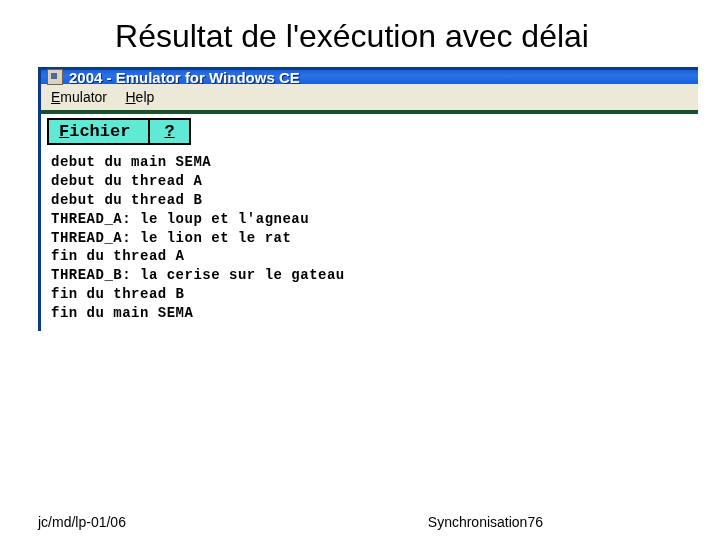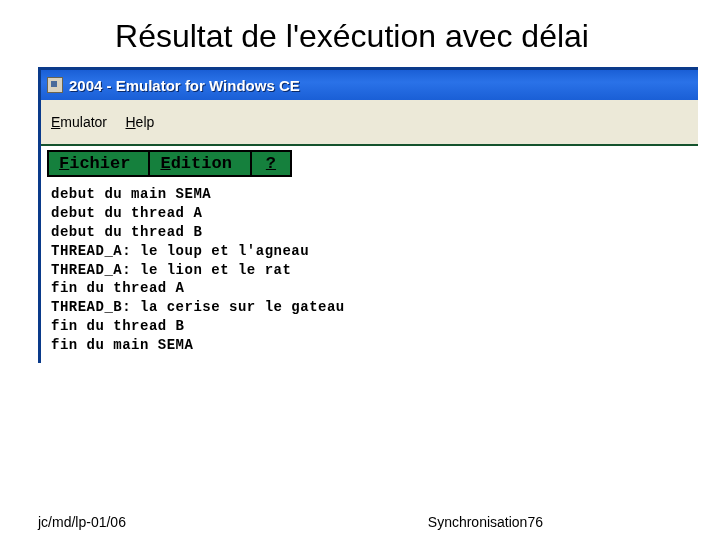"2004 - Emulator for Windows" .titlebar { height: 30px -> 14px }
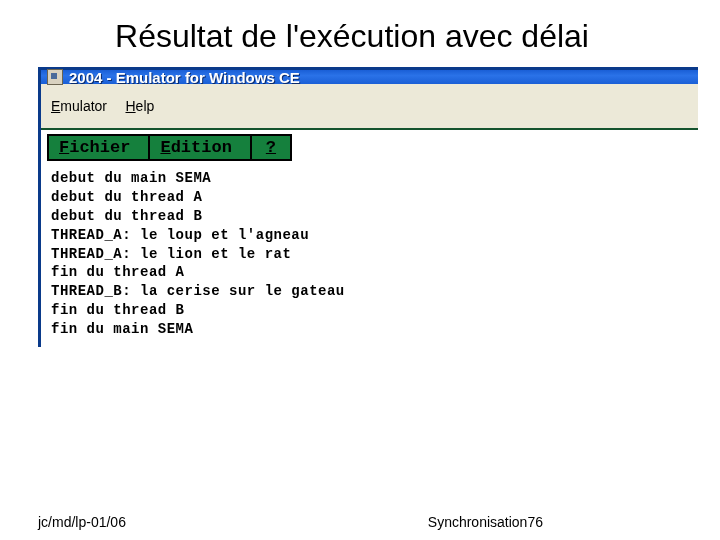"Emulator Help" .menubar-outer { border-bottom: 2px solid #14532d -> 4px solid #14532d; padding: 12px 6px -> 3px 6px }
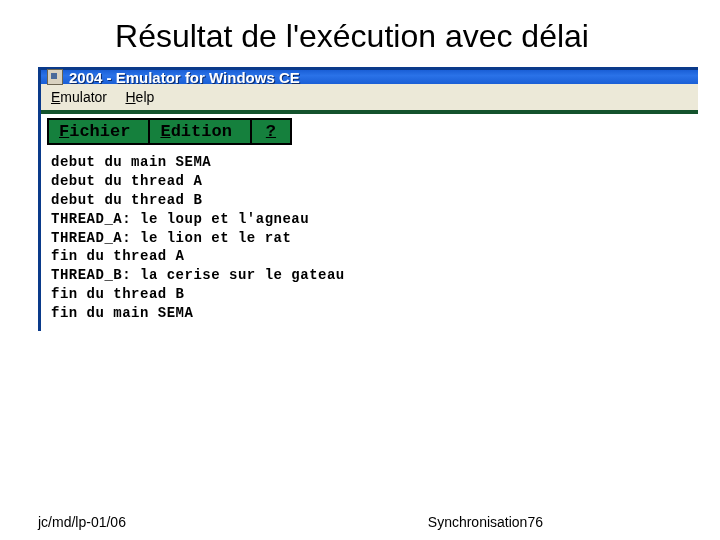"Fichier" .menubar-inner { background: #15803d -> #5eead4 }
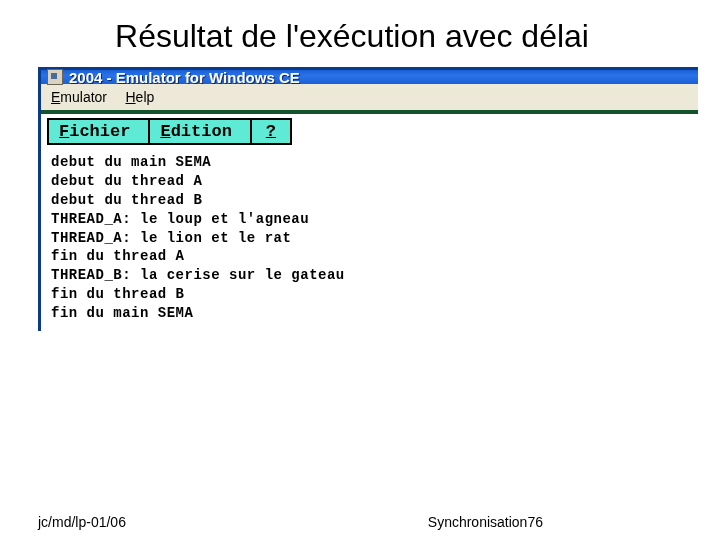"Edition" span.menu-item { html: <span><span>E</span><span>dition</span></span> -> none }
